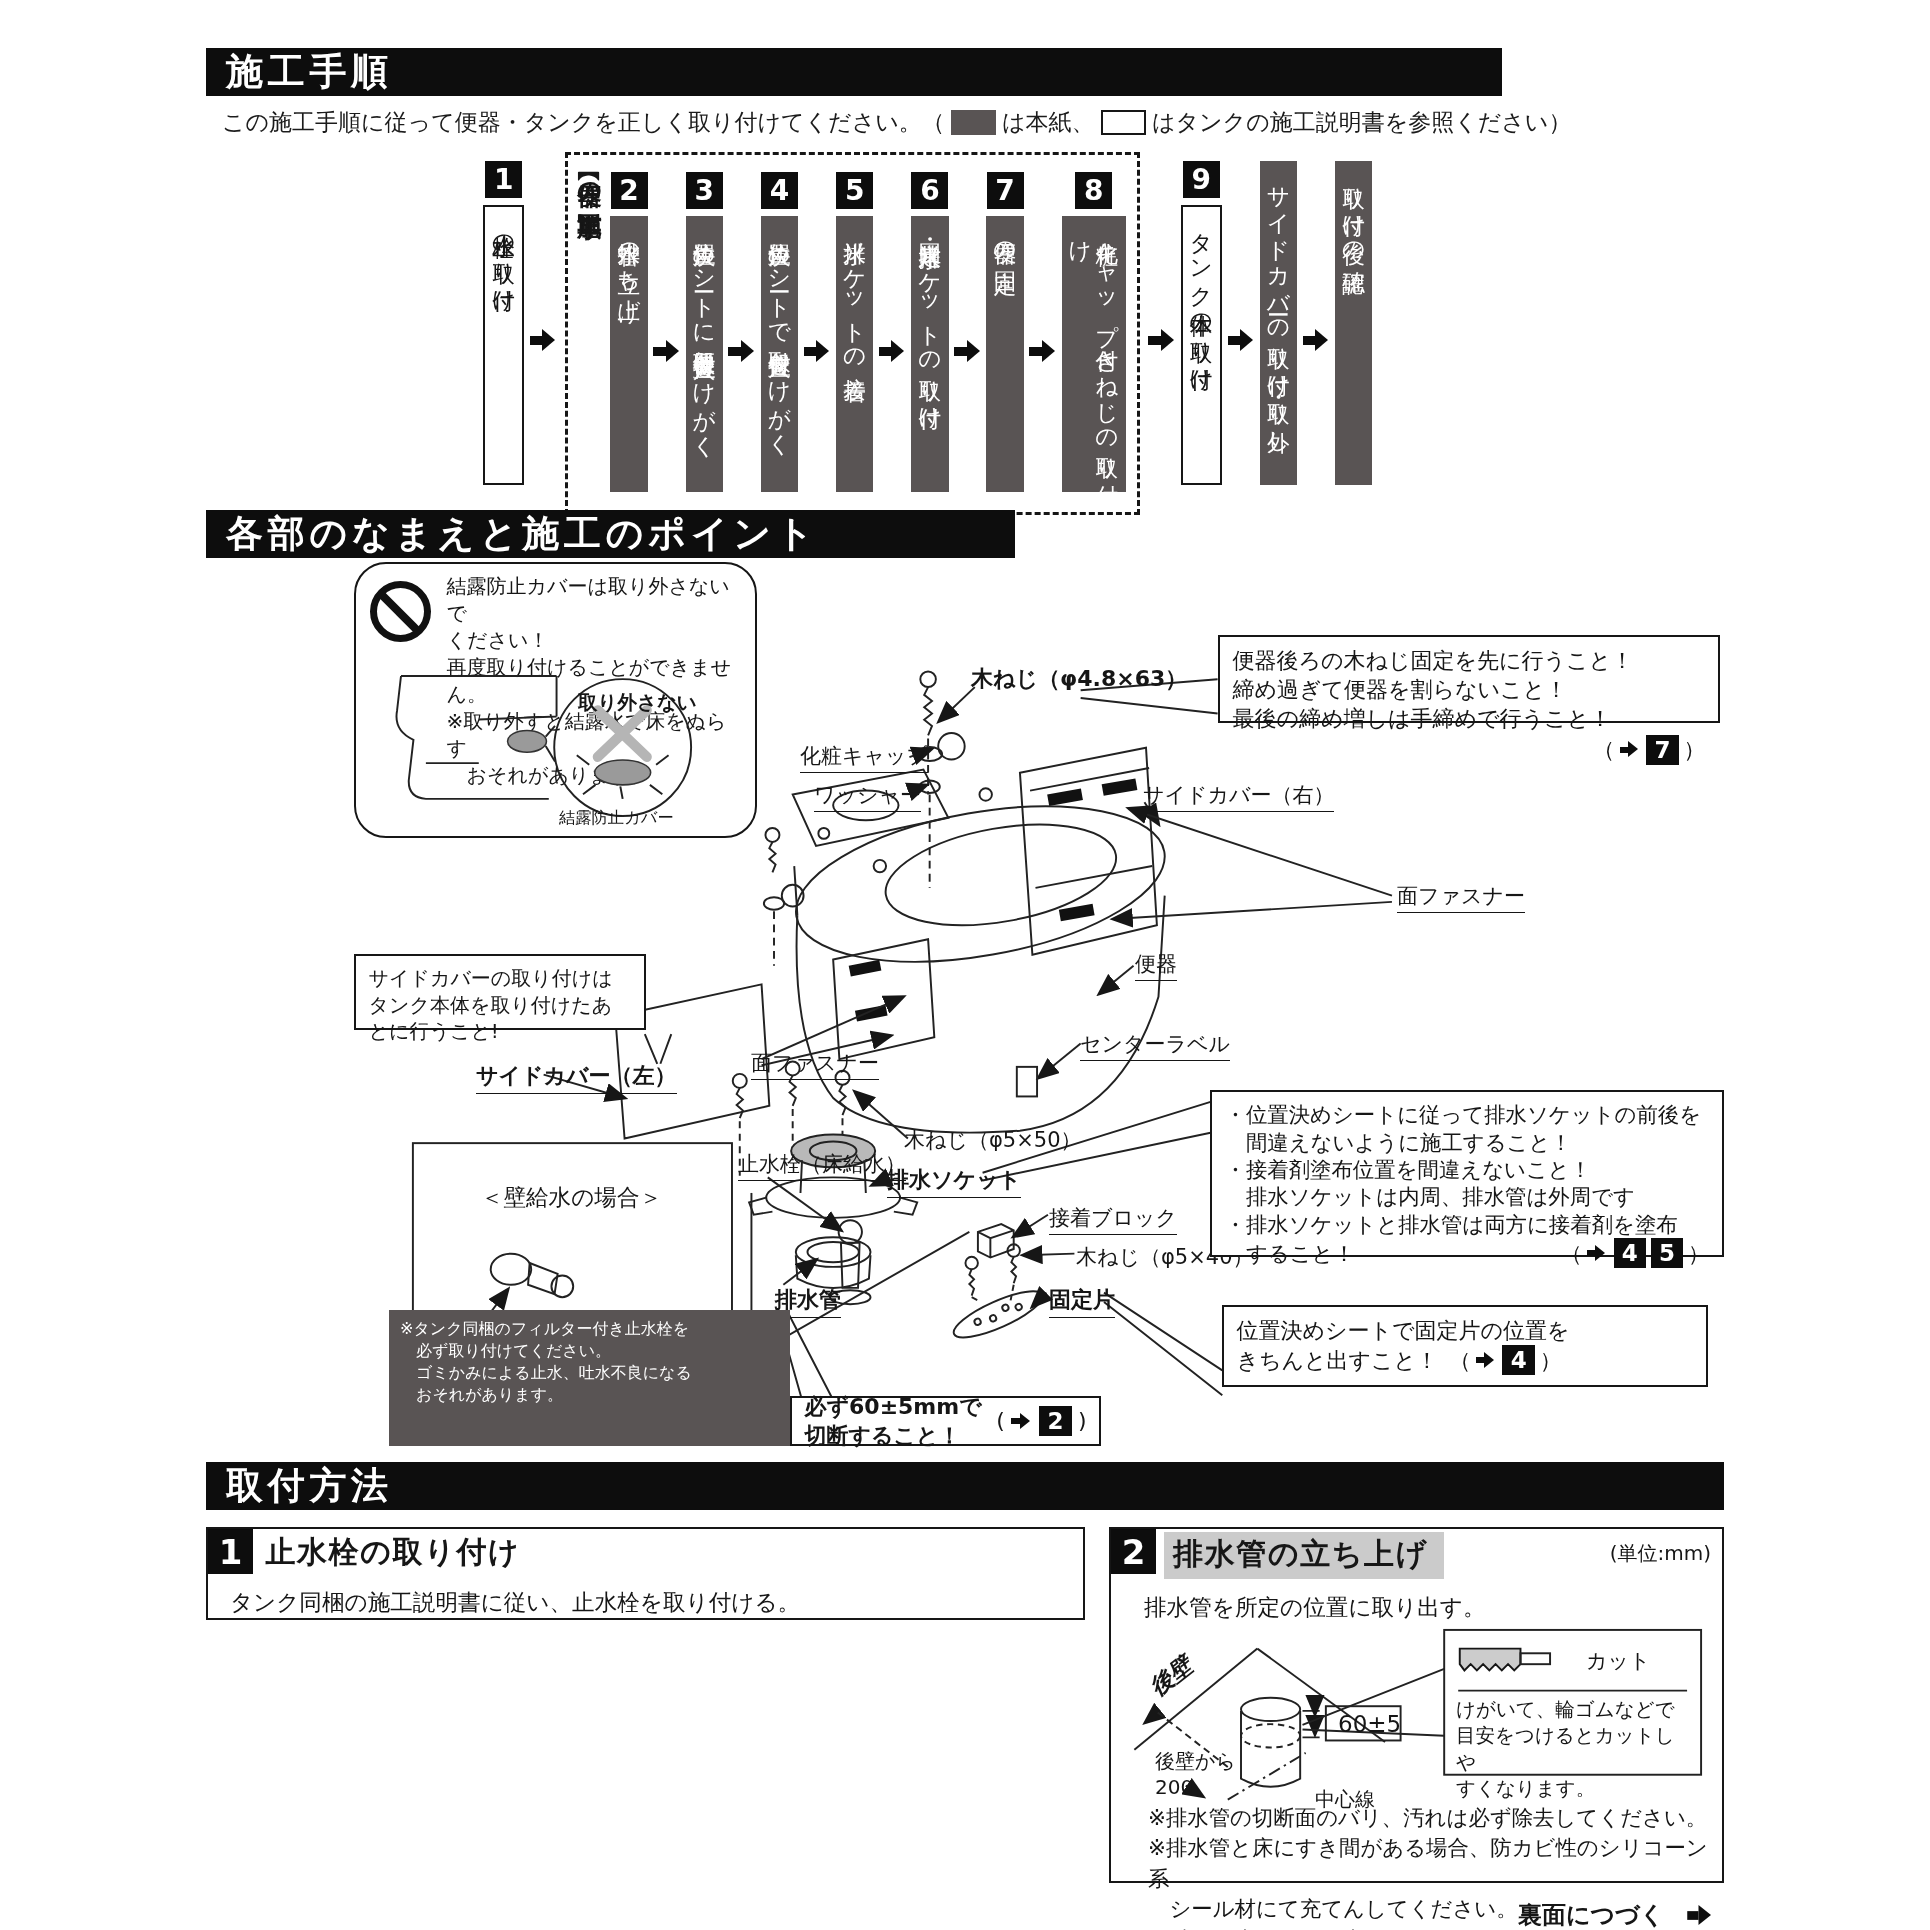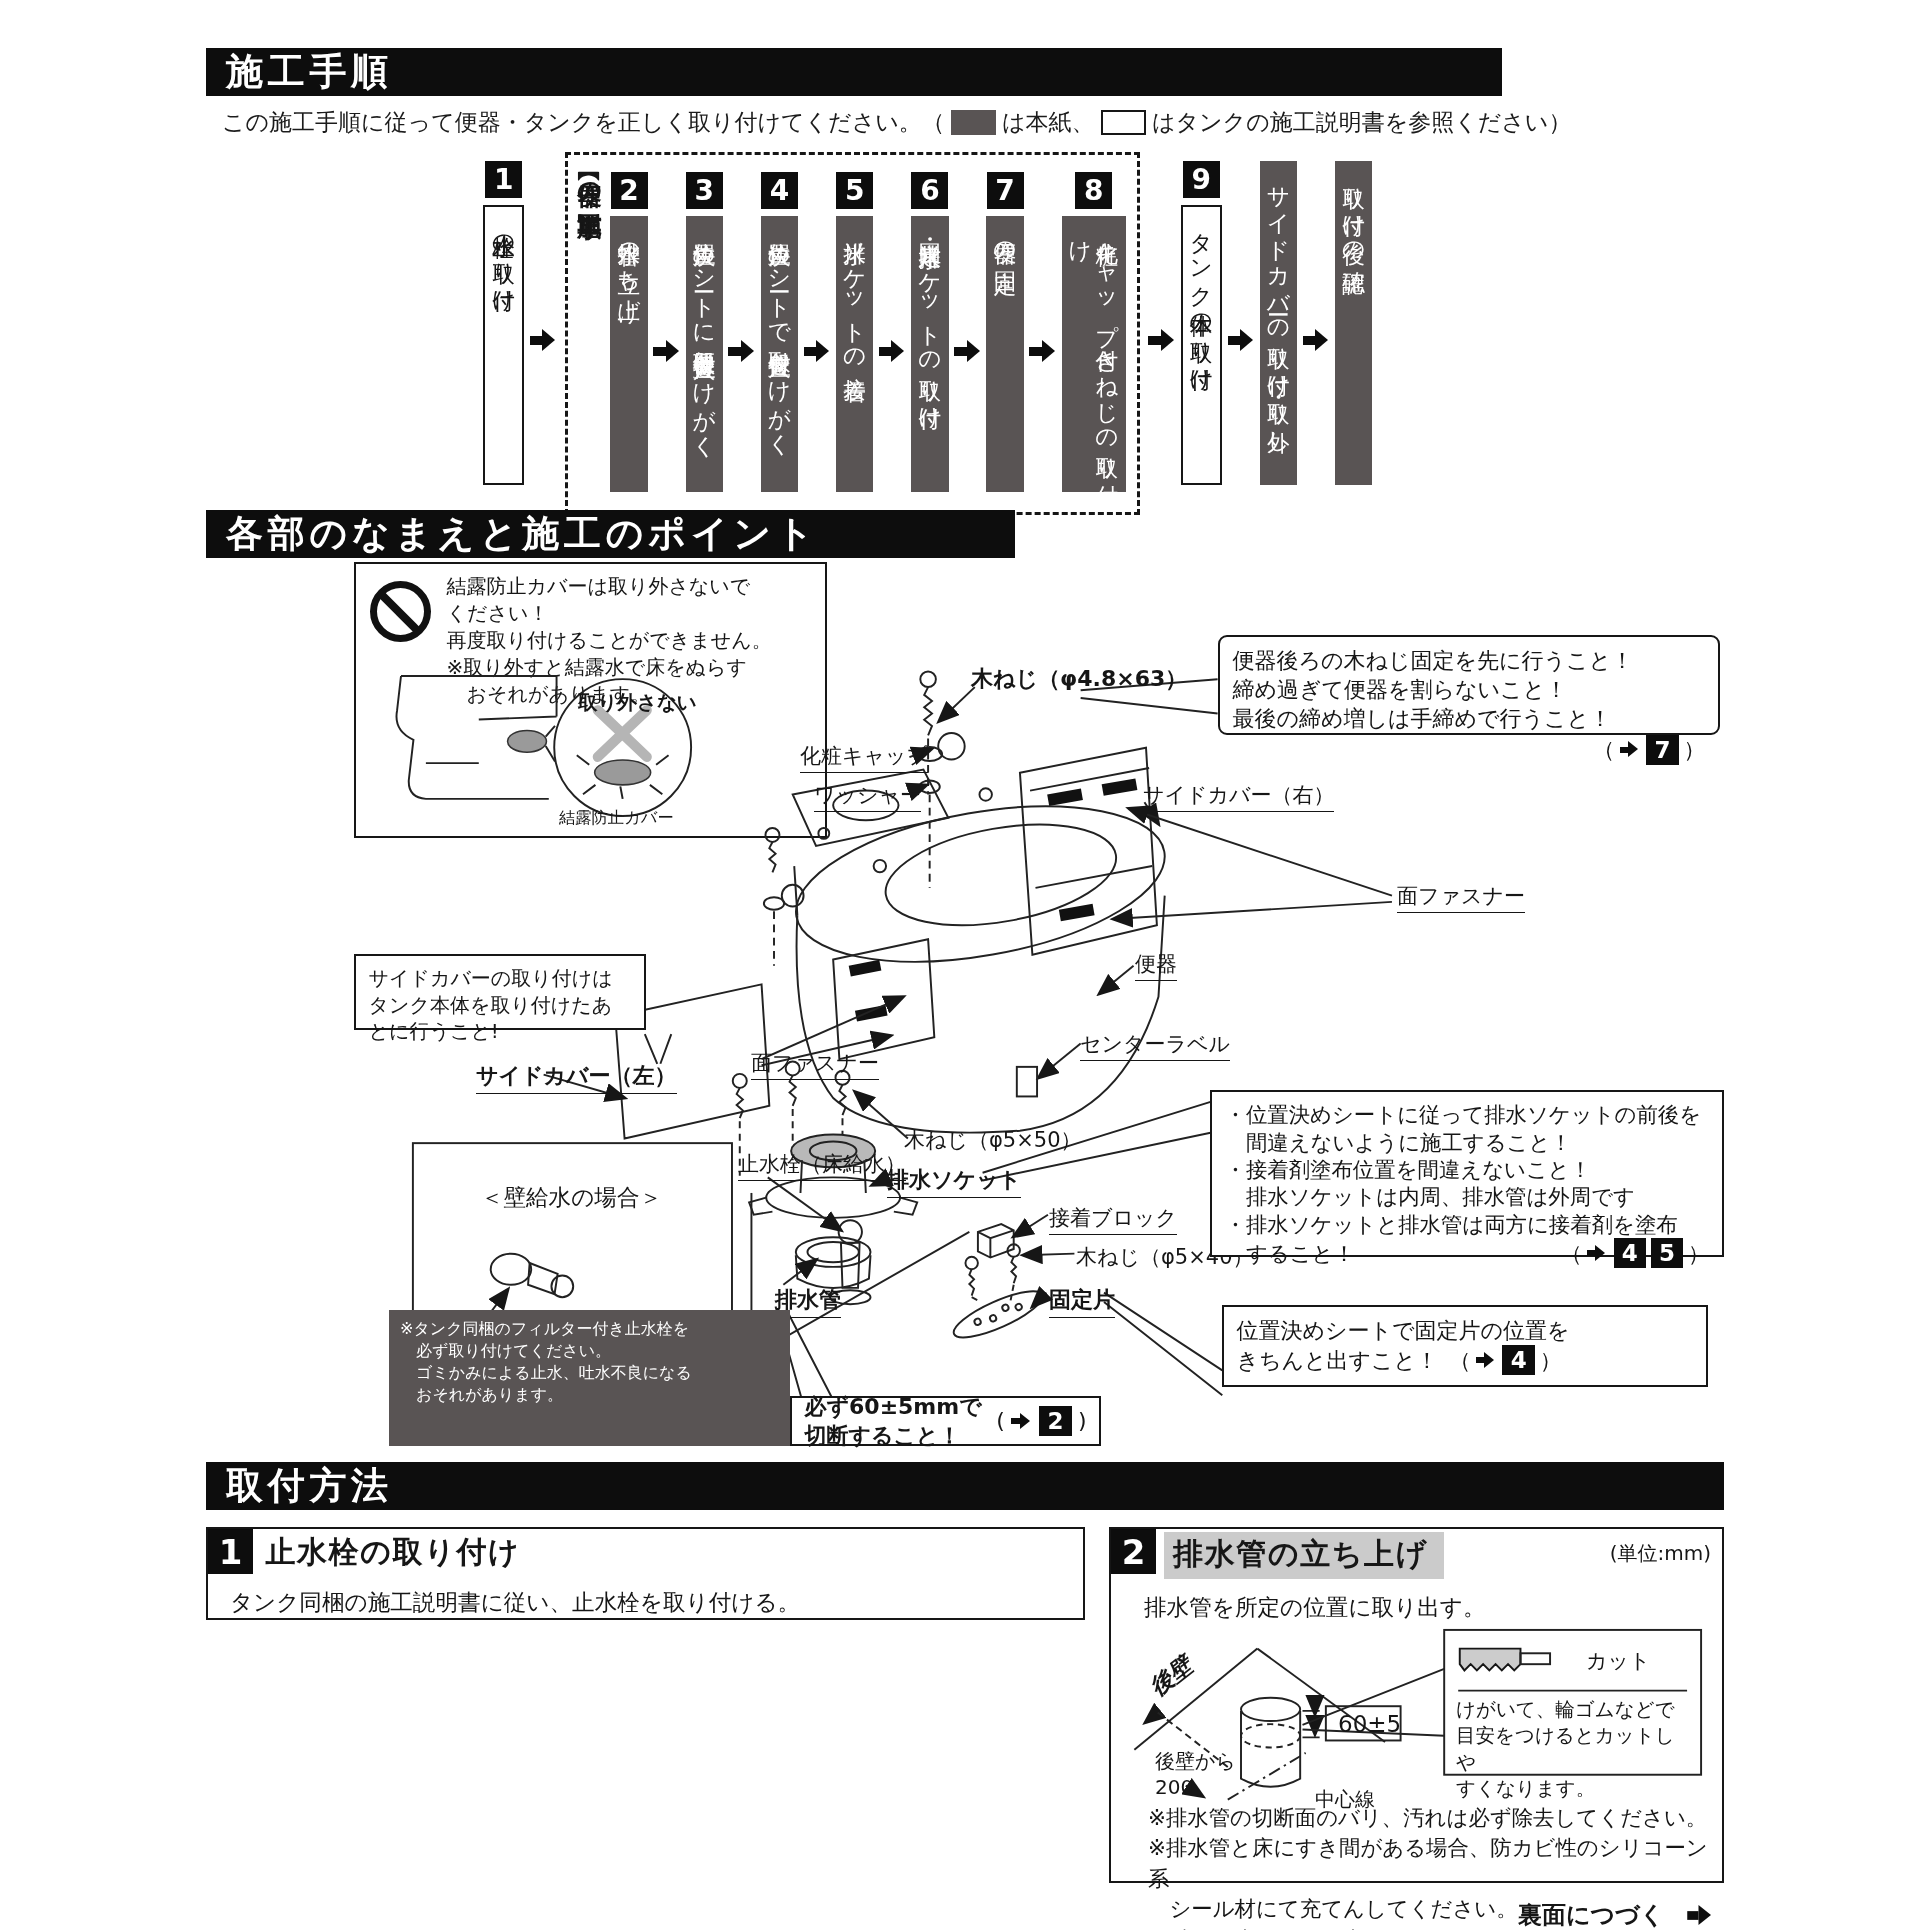"結露防止カバーは取り外さないで" div.callout { border-radius: none -> 32px; width: 473px -> 403px }
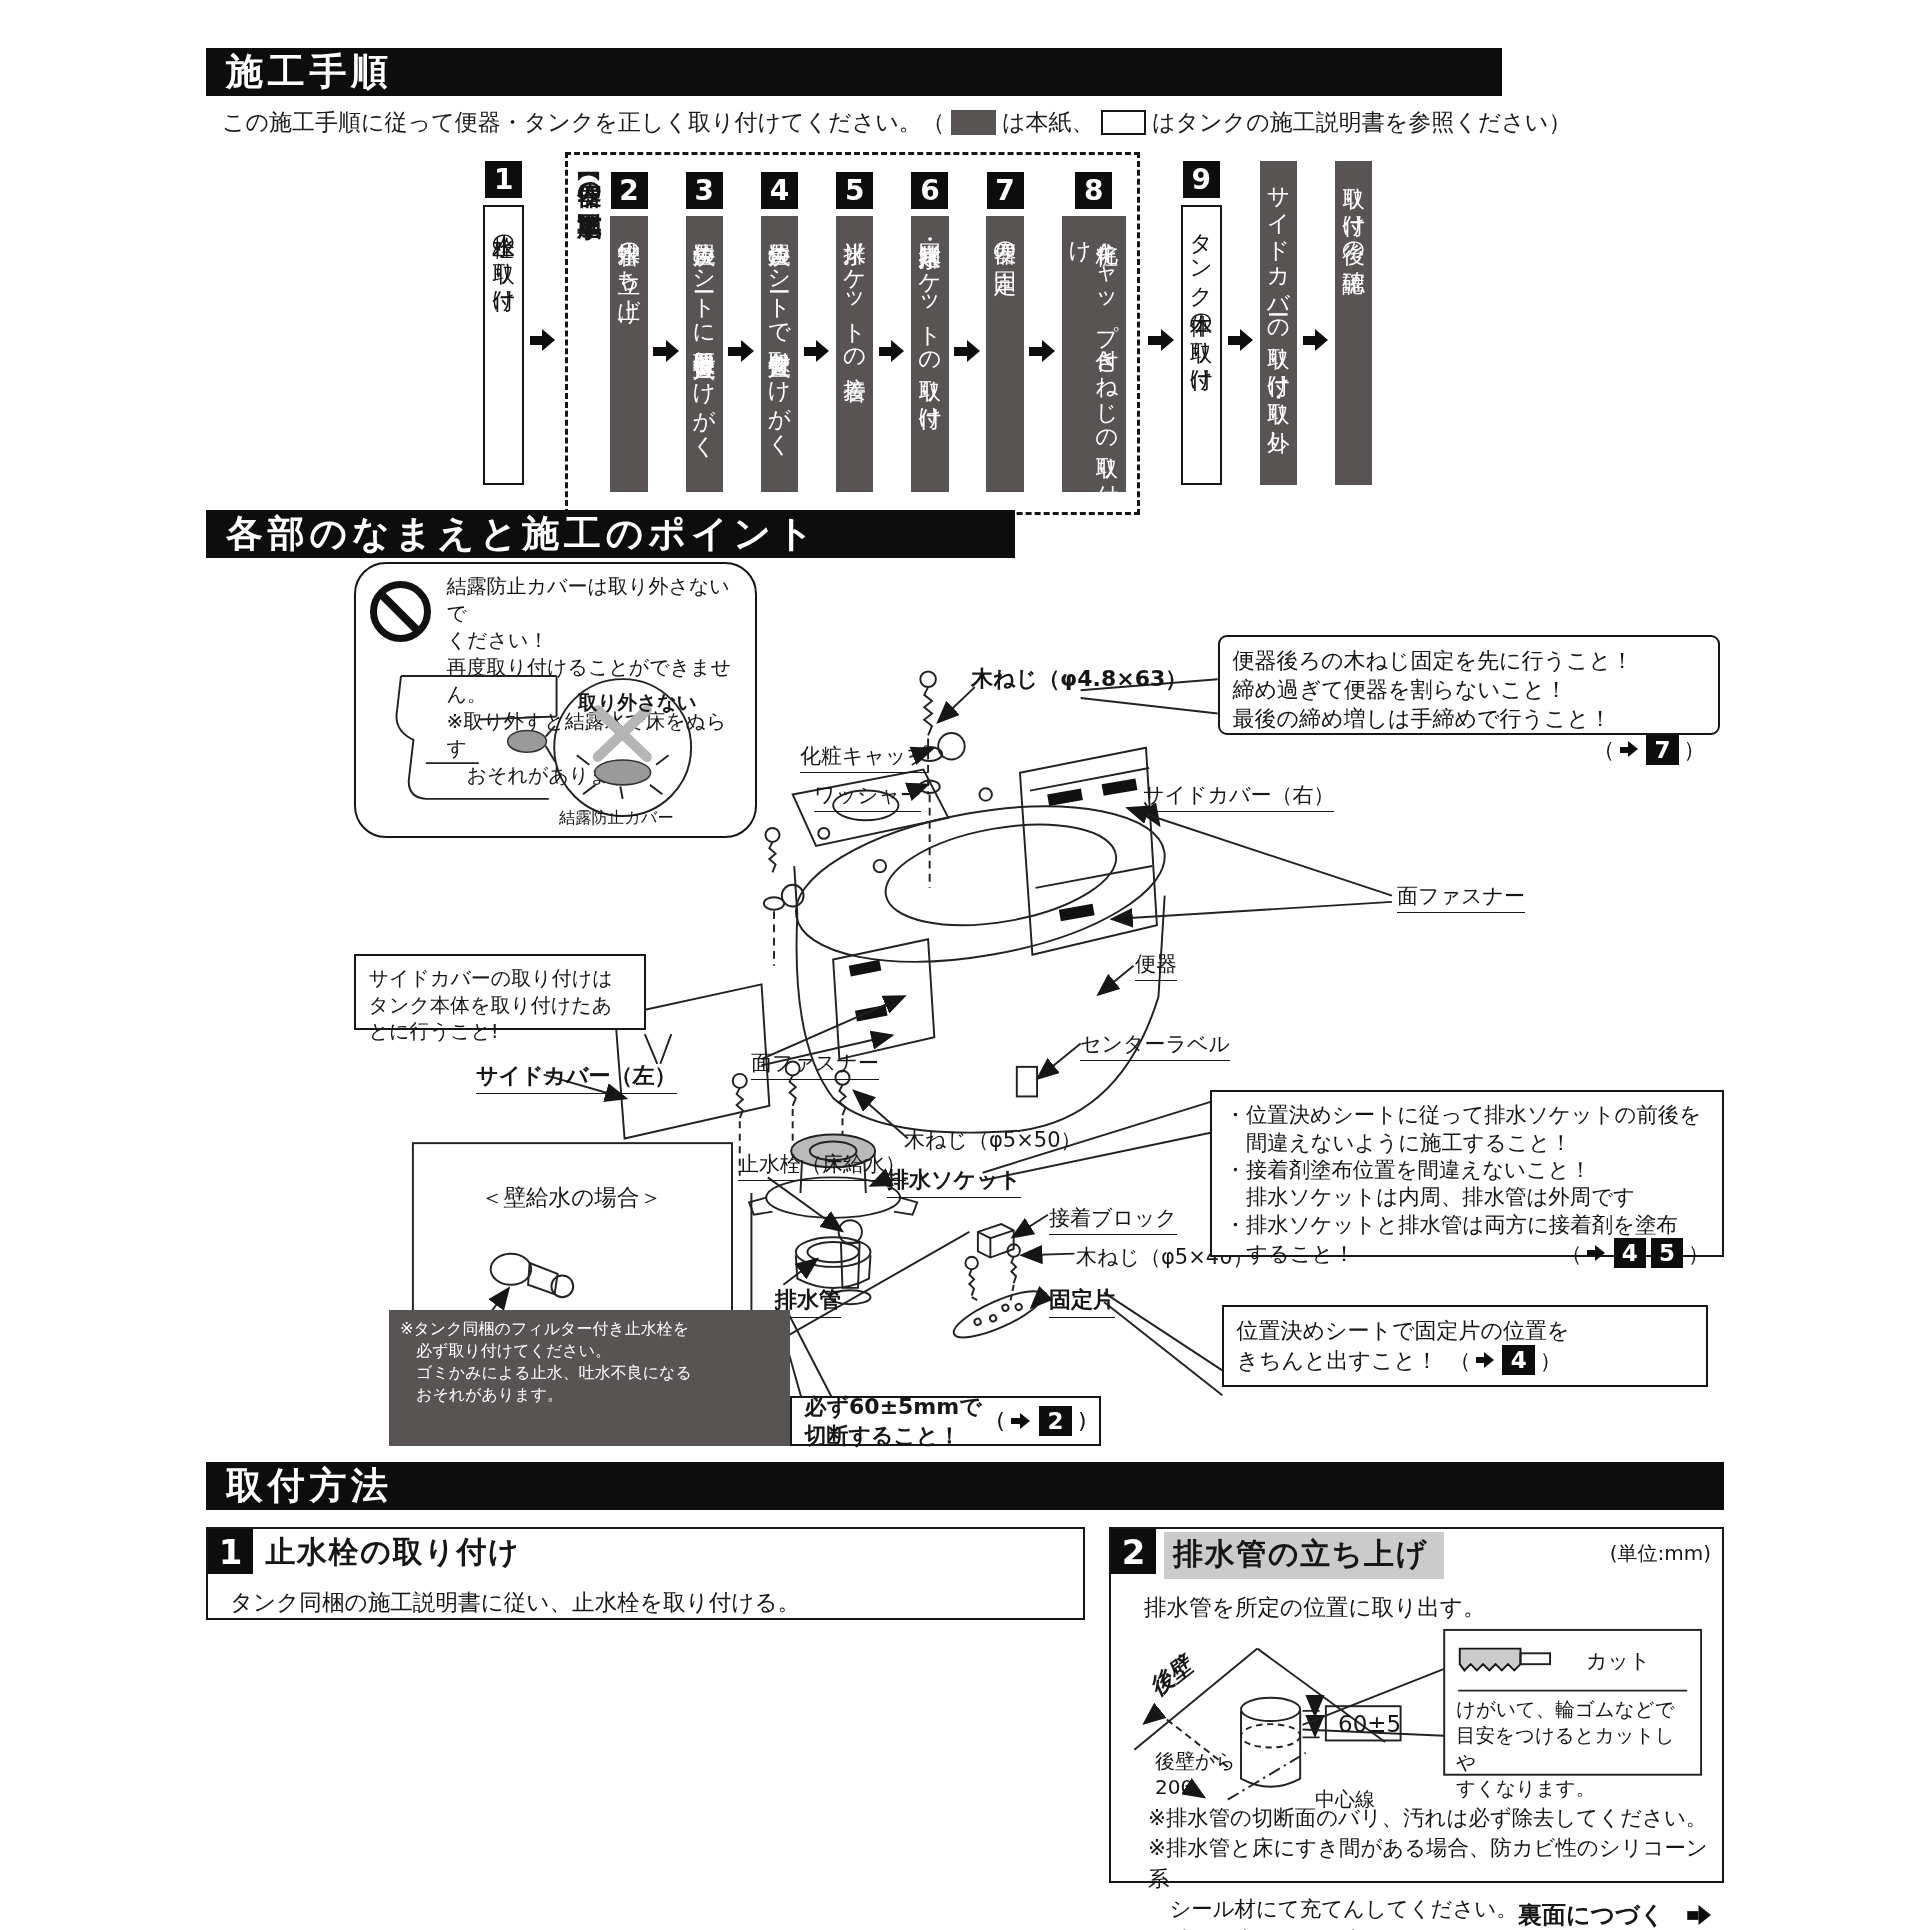"便器後ろの木ねじ固定を先に行うこと！" div.callout { border-radius: 9px -> none; height: 100px -> 88px }
